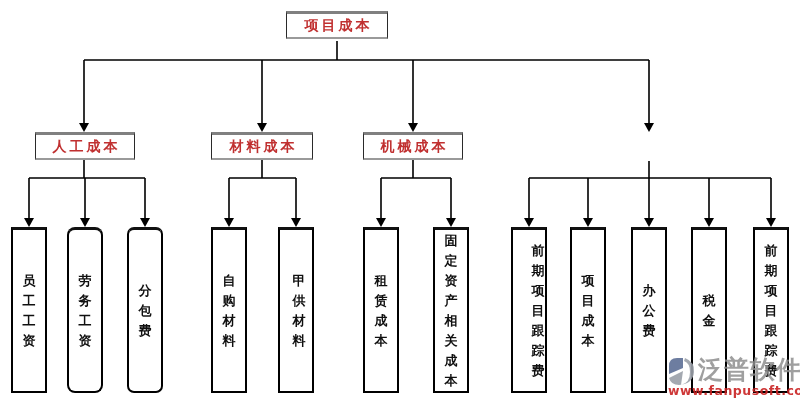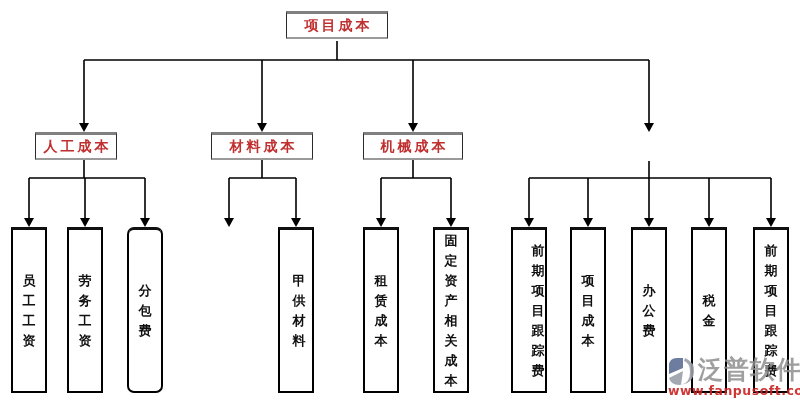"人工成本" .b0 { width: 82px -> 100px }
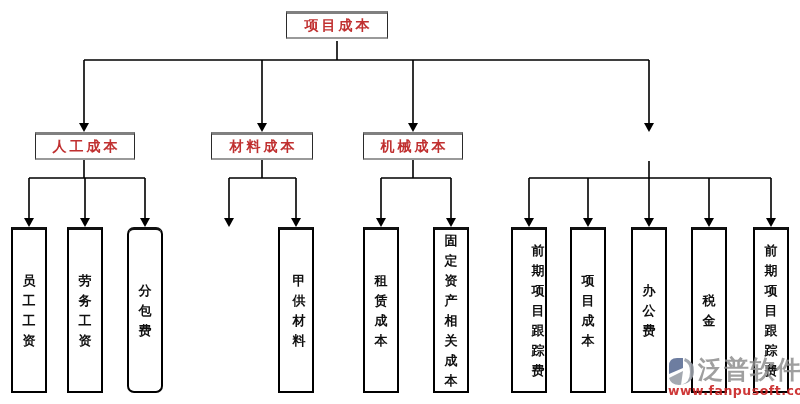"劳务工资" .l1 { border-radius: none -> 8px }
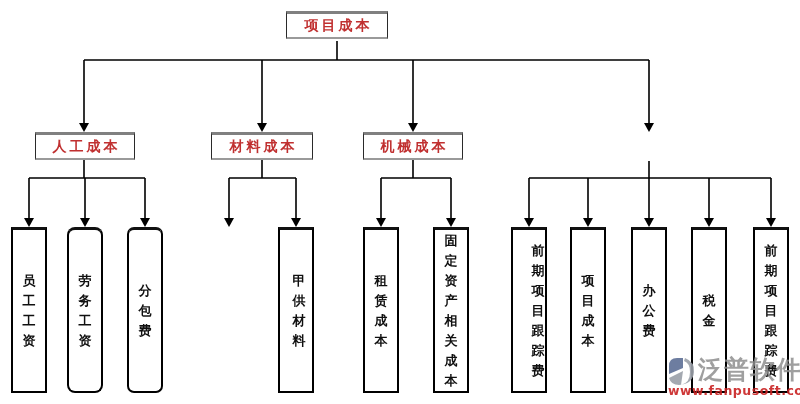"自购材料" div.node { html: none -> <div> <span>自购材料</span> </div> }
